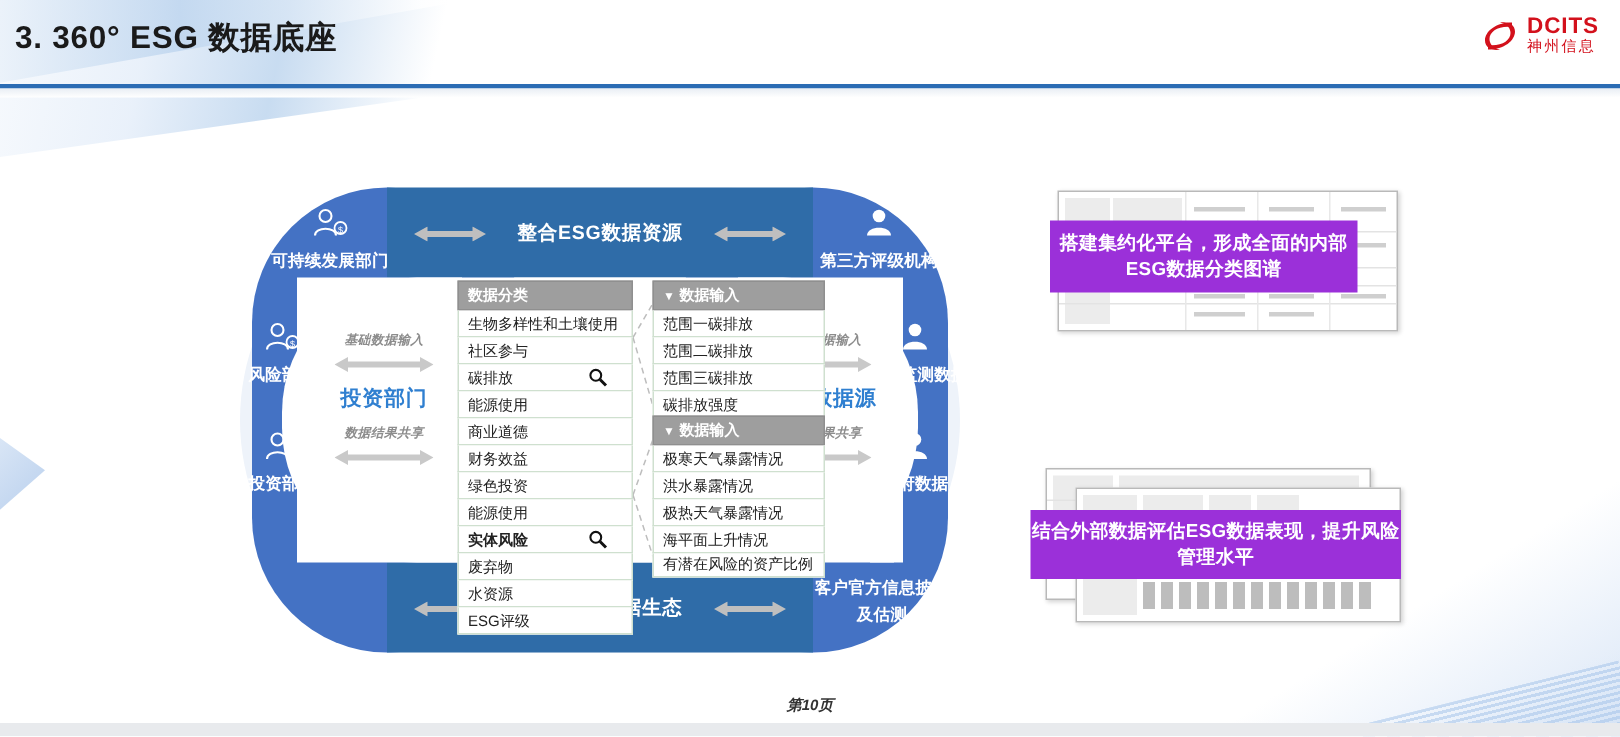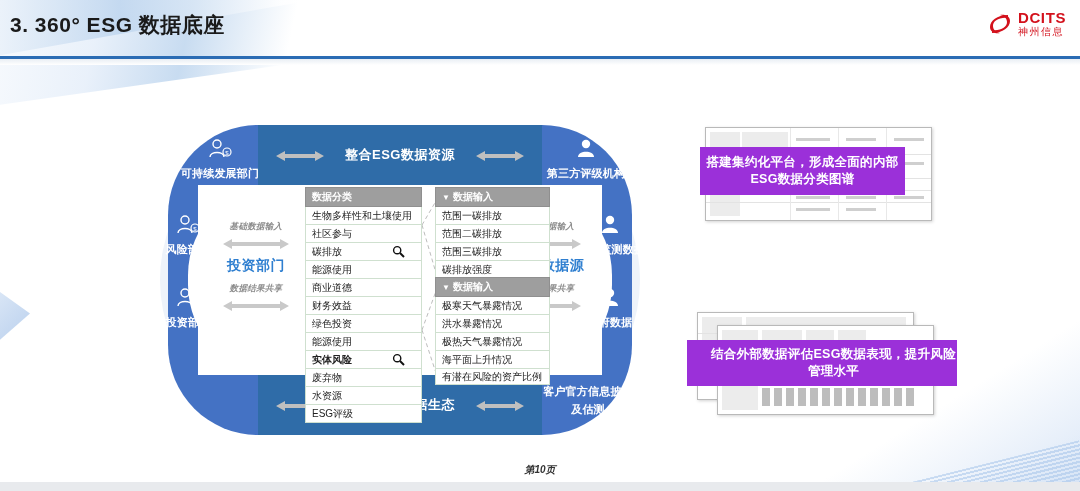"结合外部数据评估ESG数据表现，提升风险管理水平" .purple-bot { padding-left: 23px -> none }
